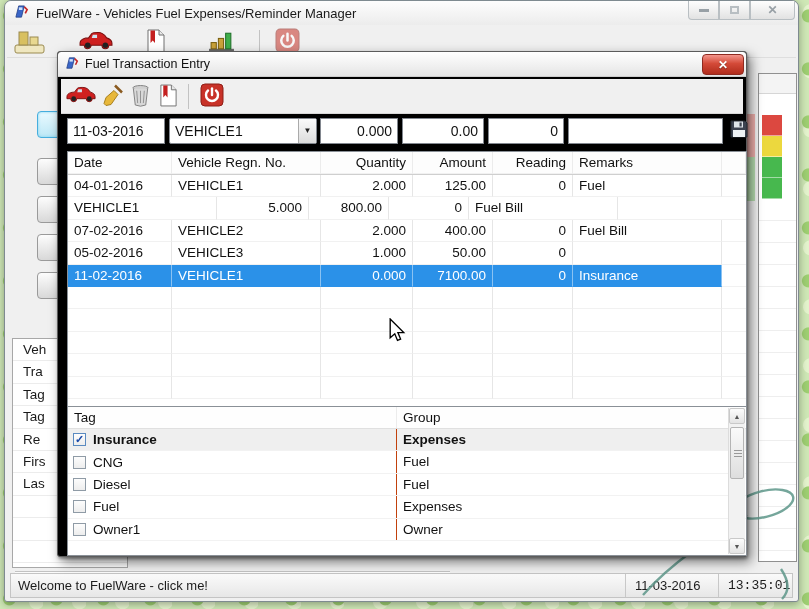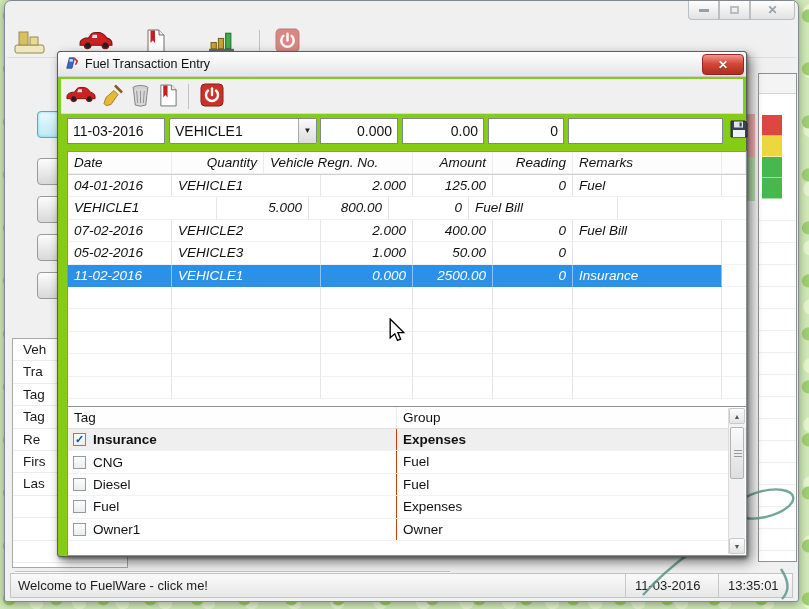"FuelWare - Vehicles Fuel" div.mw-titlebar { html: none -> <div> <span> <svg> <path></path> <path></path> <rect></rect> </svg> </span> <span>FuelWare - Vehicles Fuel Expenses/Reminder Manager</span> </div> }
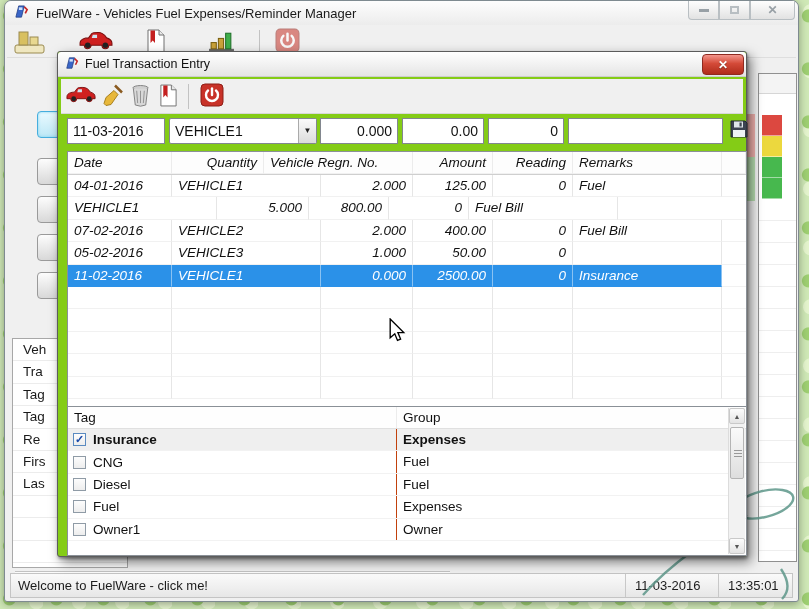"Fuel Transaction Entry" .dialog { background: #84cc16 -> #000000 }
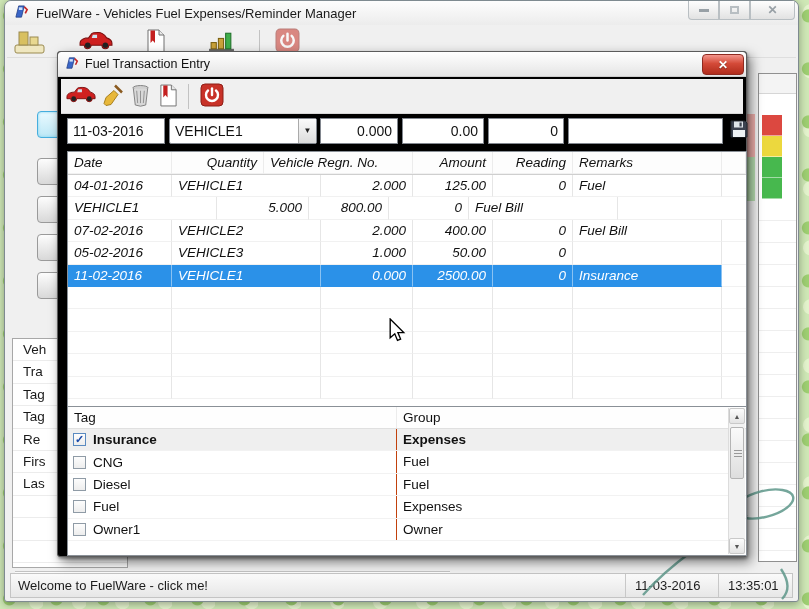"Date" .tx-table { font-style: italic -> none }
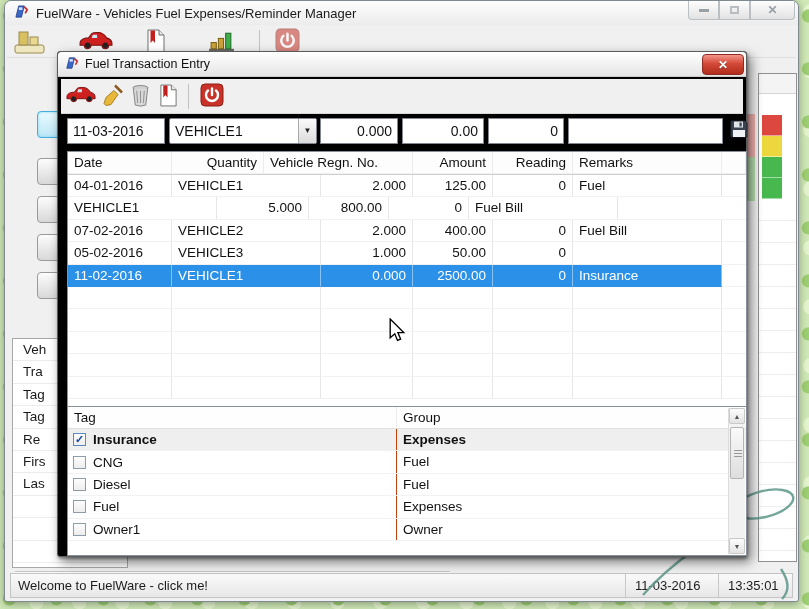"Quantity" div.cell { order: before "Vehicle Regn. No." -> after "Vehicle Regn. No." }
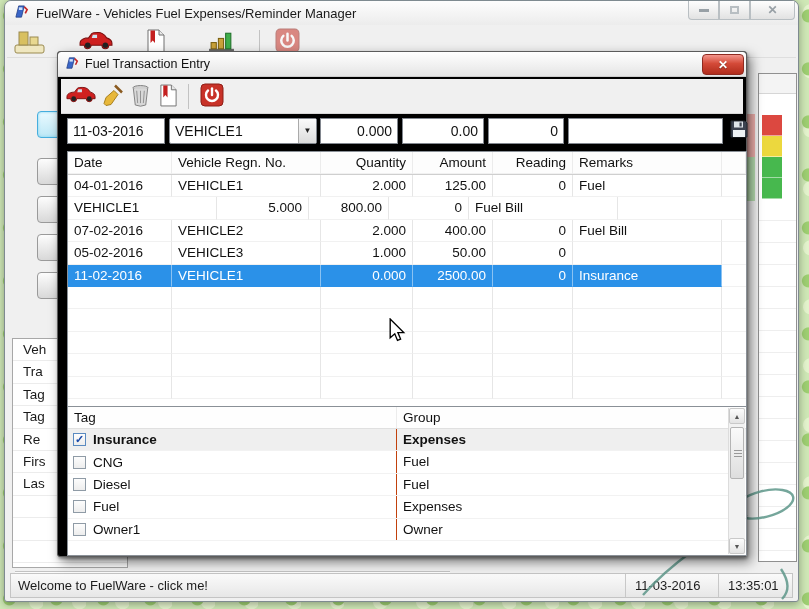"2500.00" div.cell { text: 2500.00 -> 7100.00 }
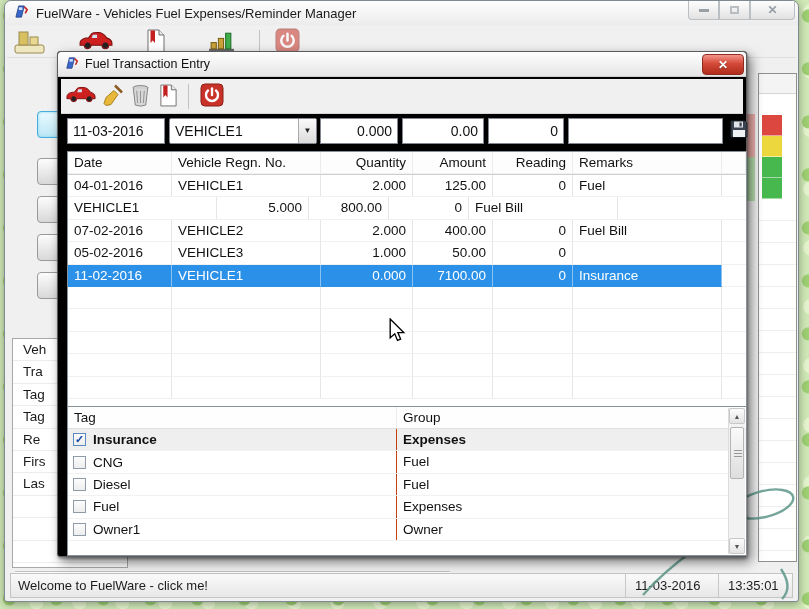"13:35:01" .sb-time { font-family: none -> Liberation Mono, monospace }
